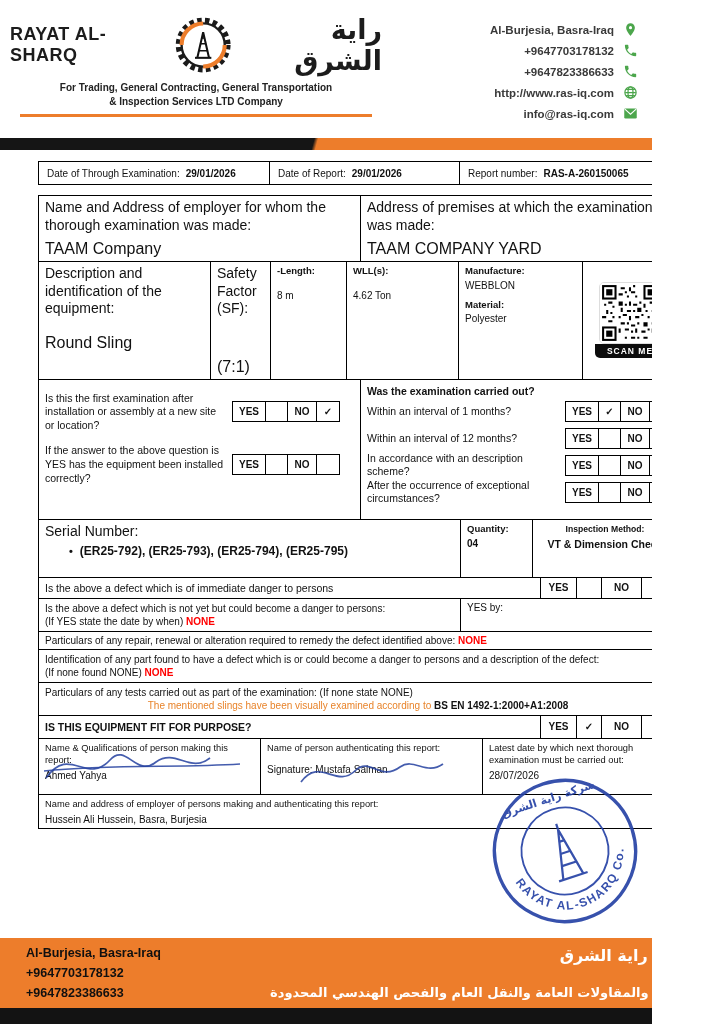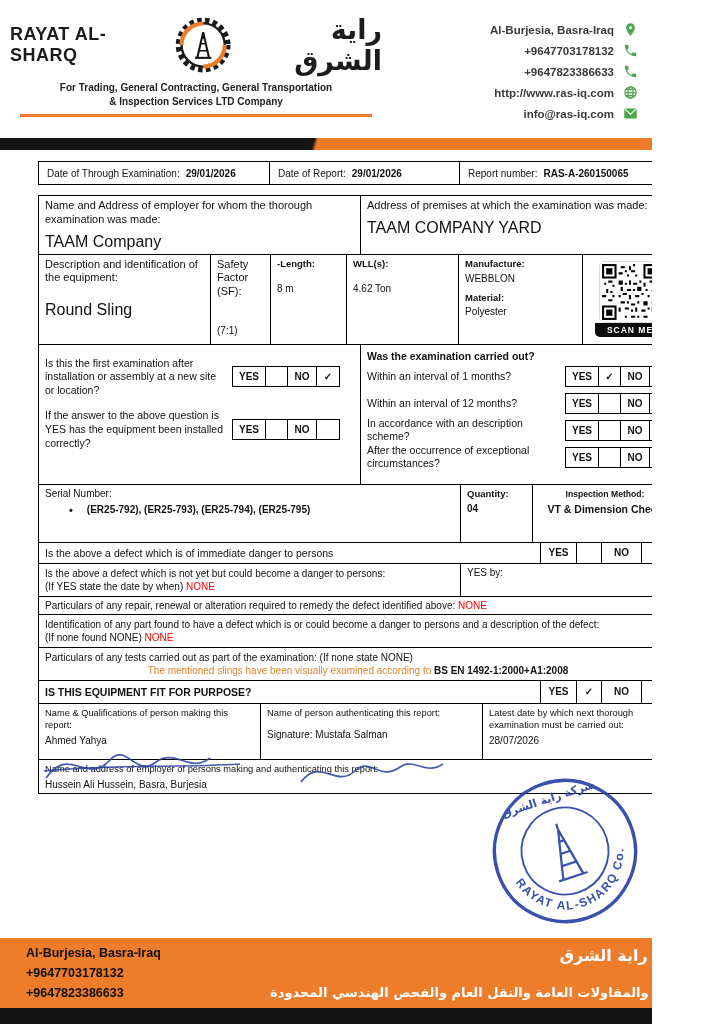"Name and Address of employer for" .lbl { font-size: 11px -> 14px }
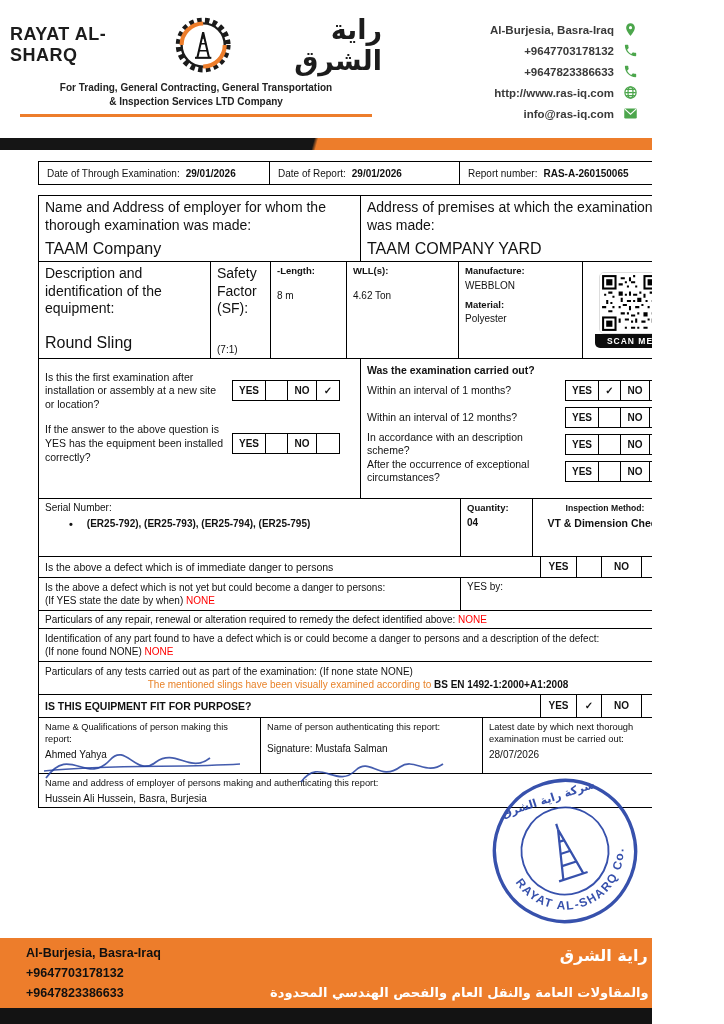"(7:1)" span.val { font-size: 10px -> 16px; margin-top: 26px -> 40px }
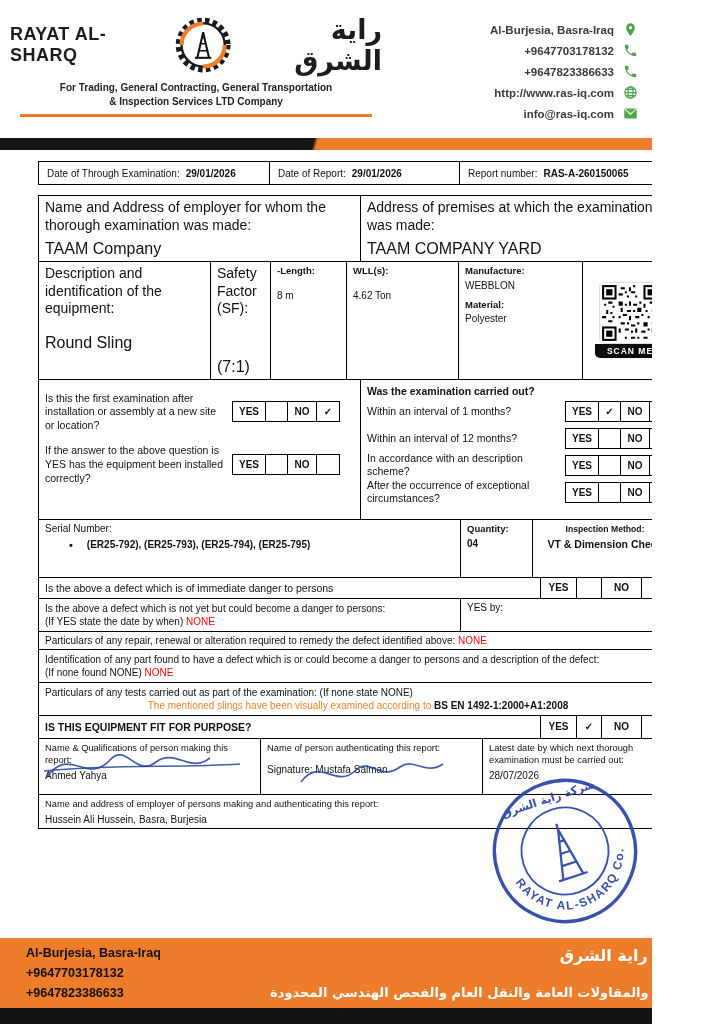"Serial Number:" span { font-size: 10px -> 14px }
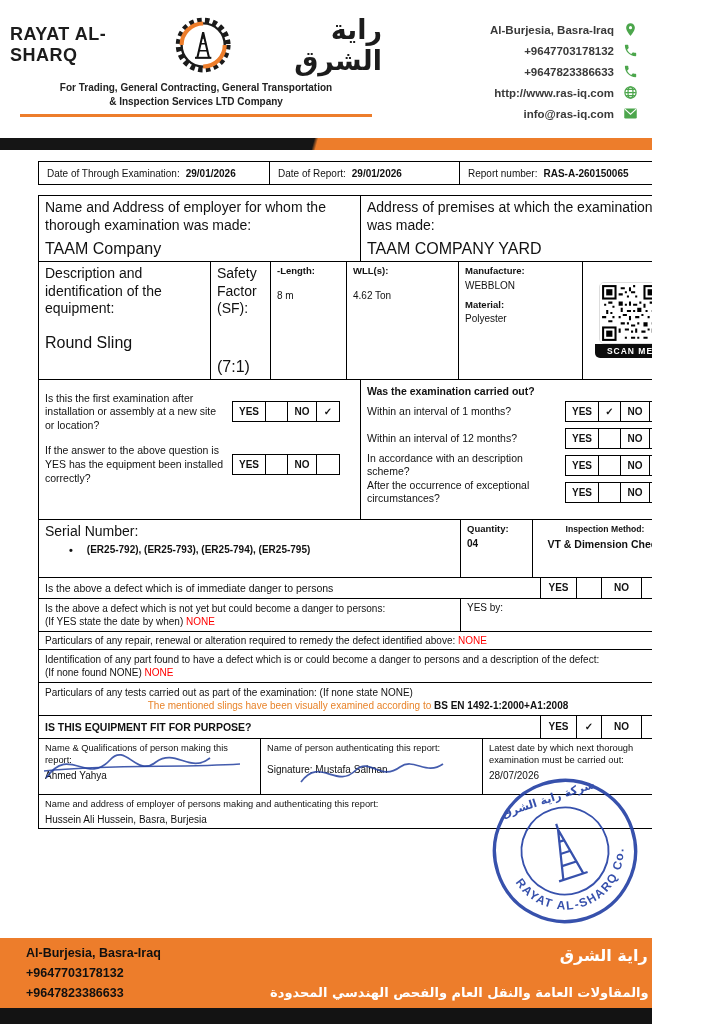"(ER25-792), (ER25-793), (ER25-794)," .serial-line { font-size: 10px -> 12px; gap: 14px -> 7px }
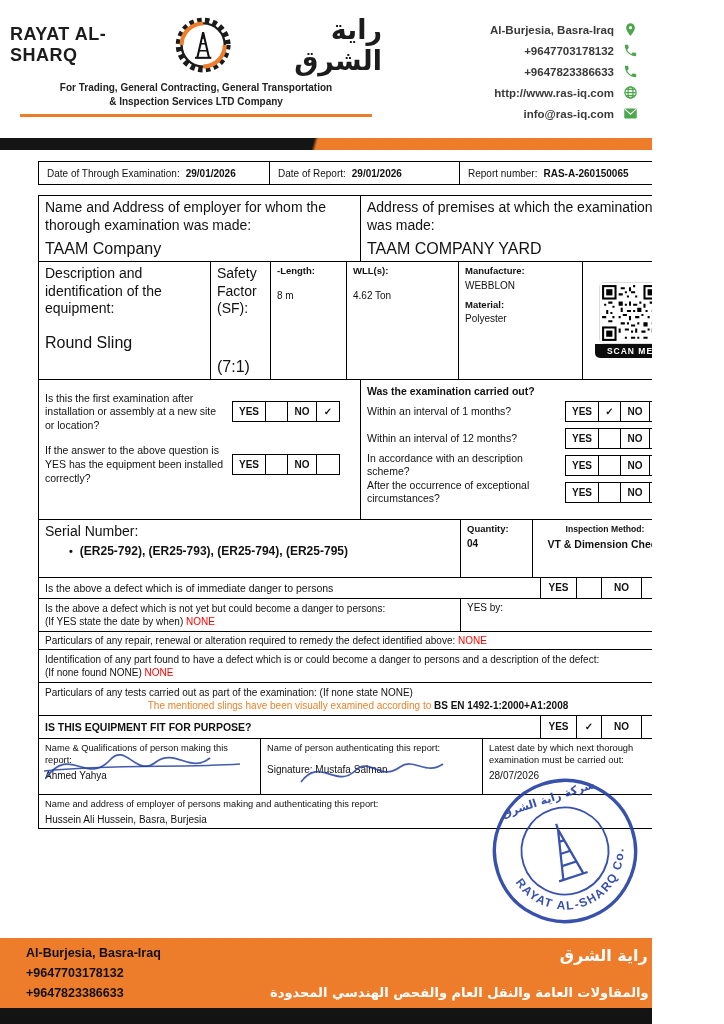"NONE" .red { font-weight: normal -> bold }
